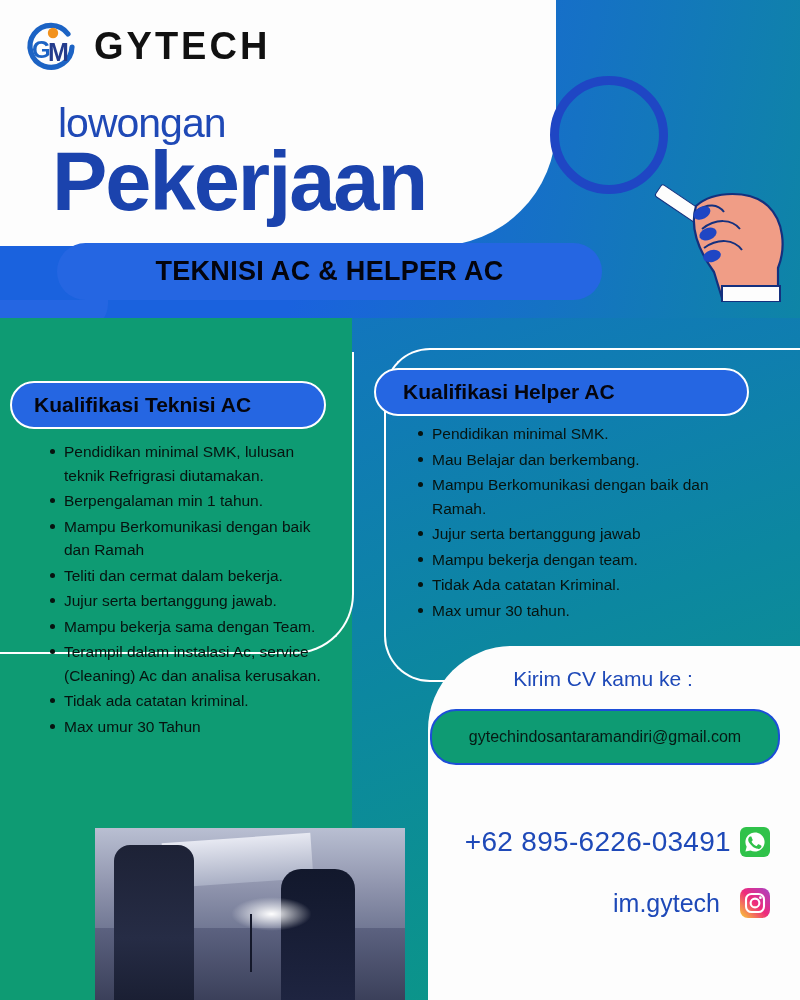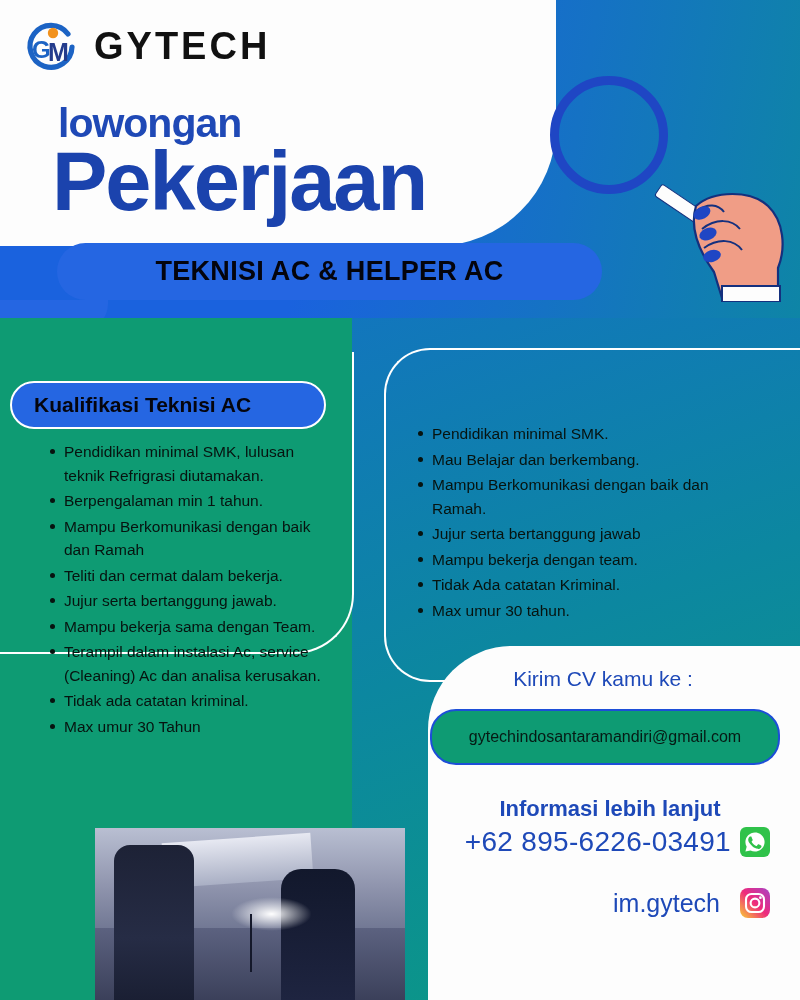"lowongan" .kicker { font-weight: bold -> normal }
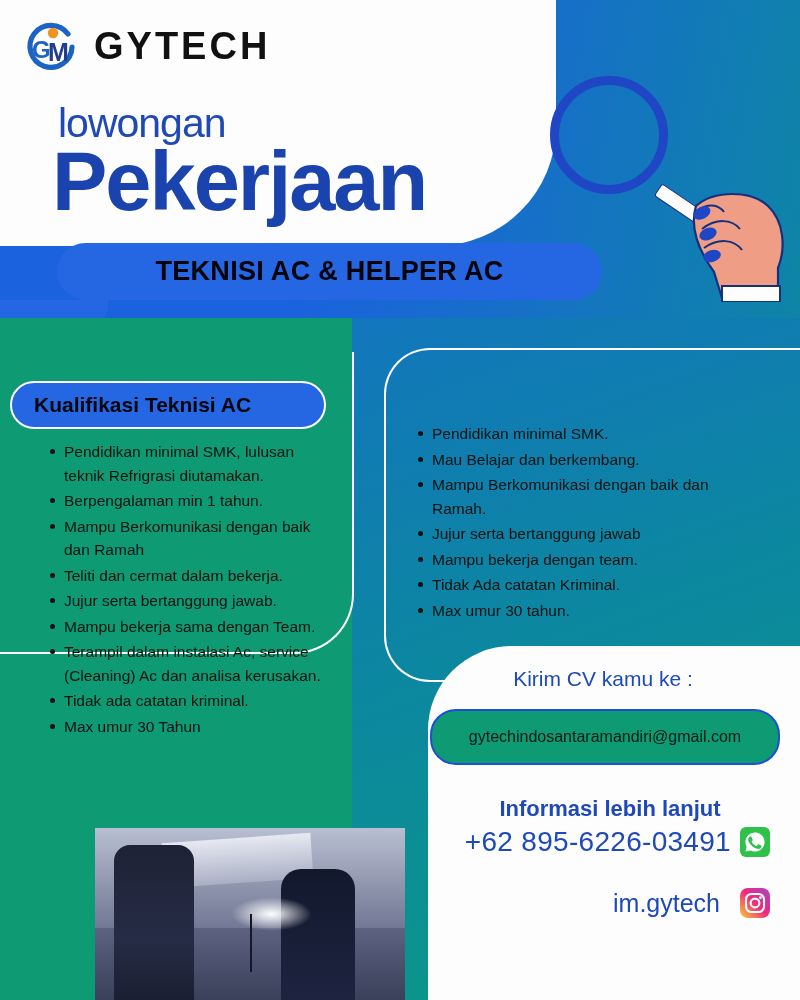"Kualifikasi Helper AC" div.pill-head { html: none -> <div> <span>Kualifikasi Helper AC</span> </div> }
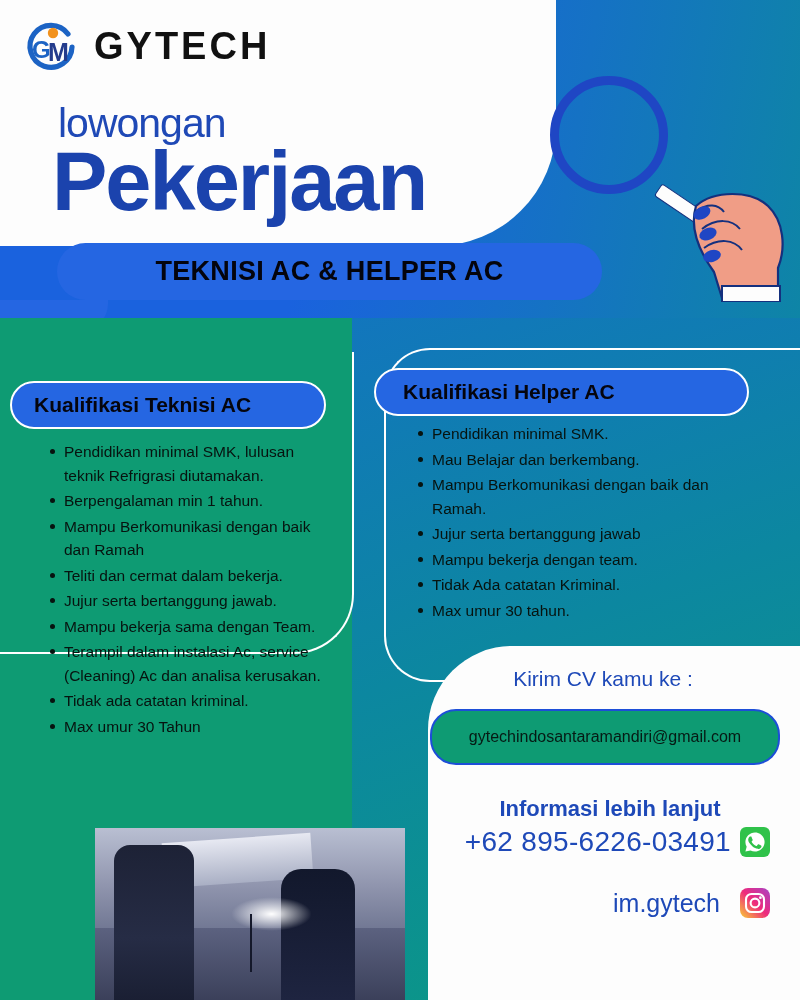"Informasi lebih lanjut" div.info-title { html: <div>Informasi lebih lanjut</div> -> none }
